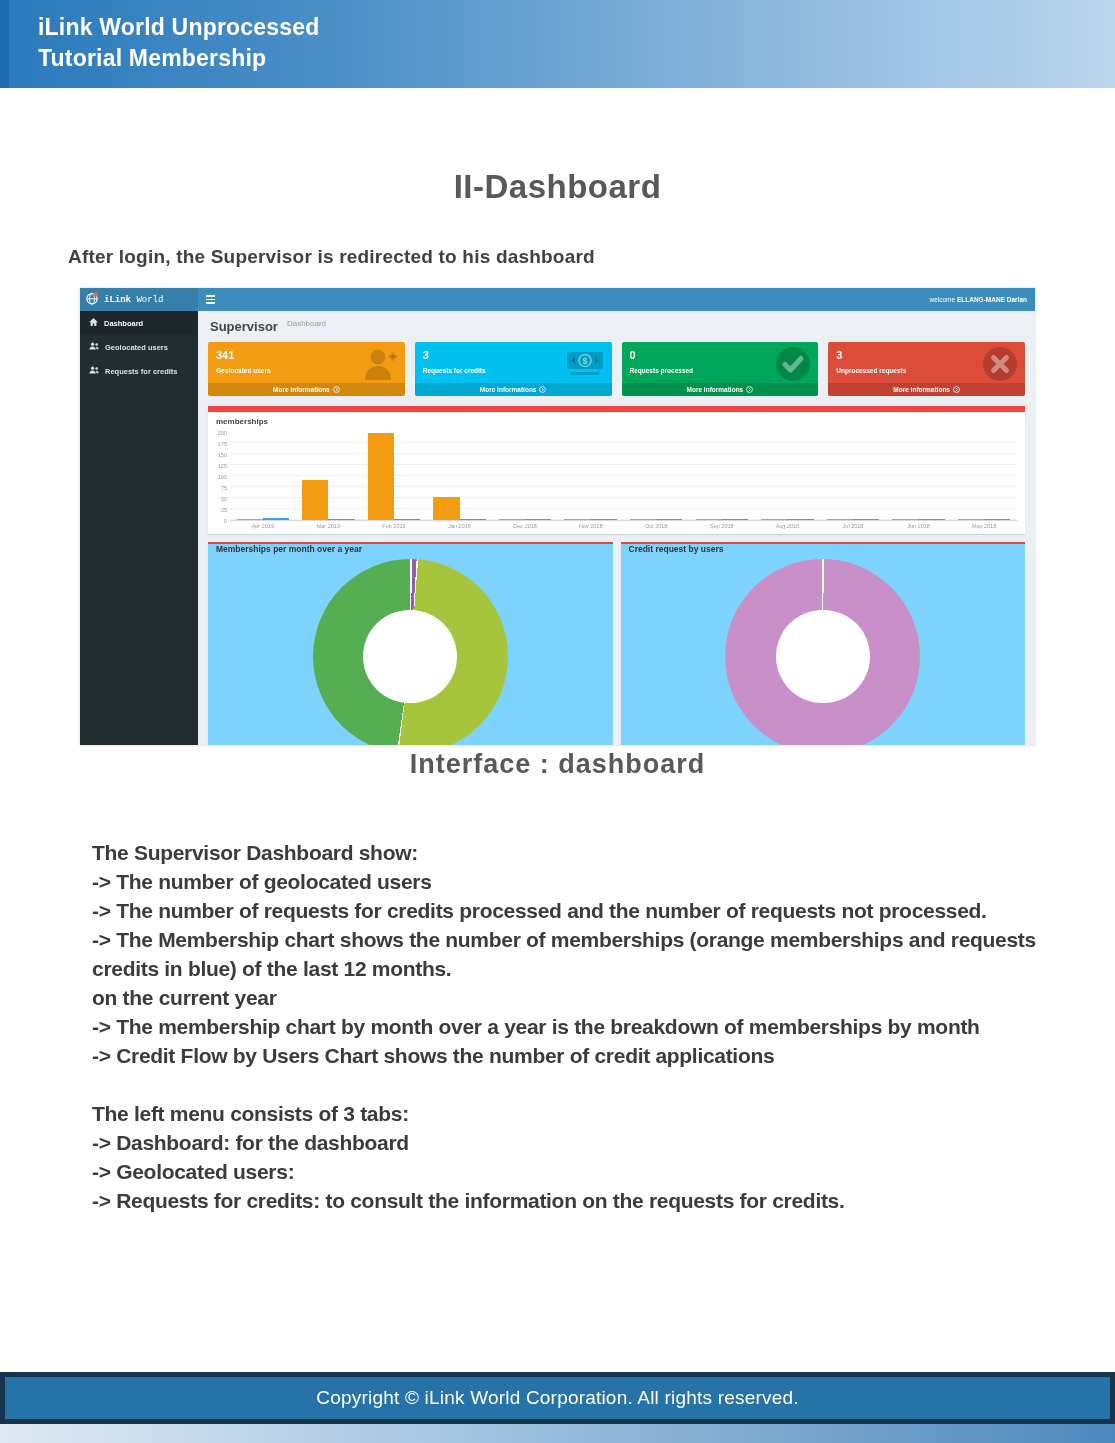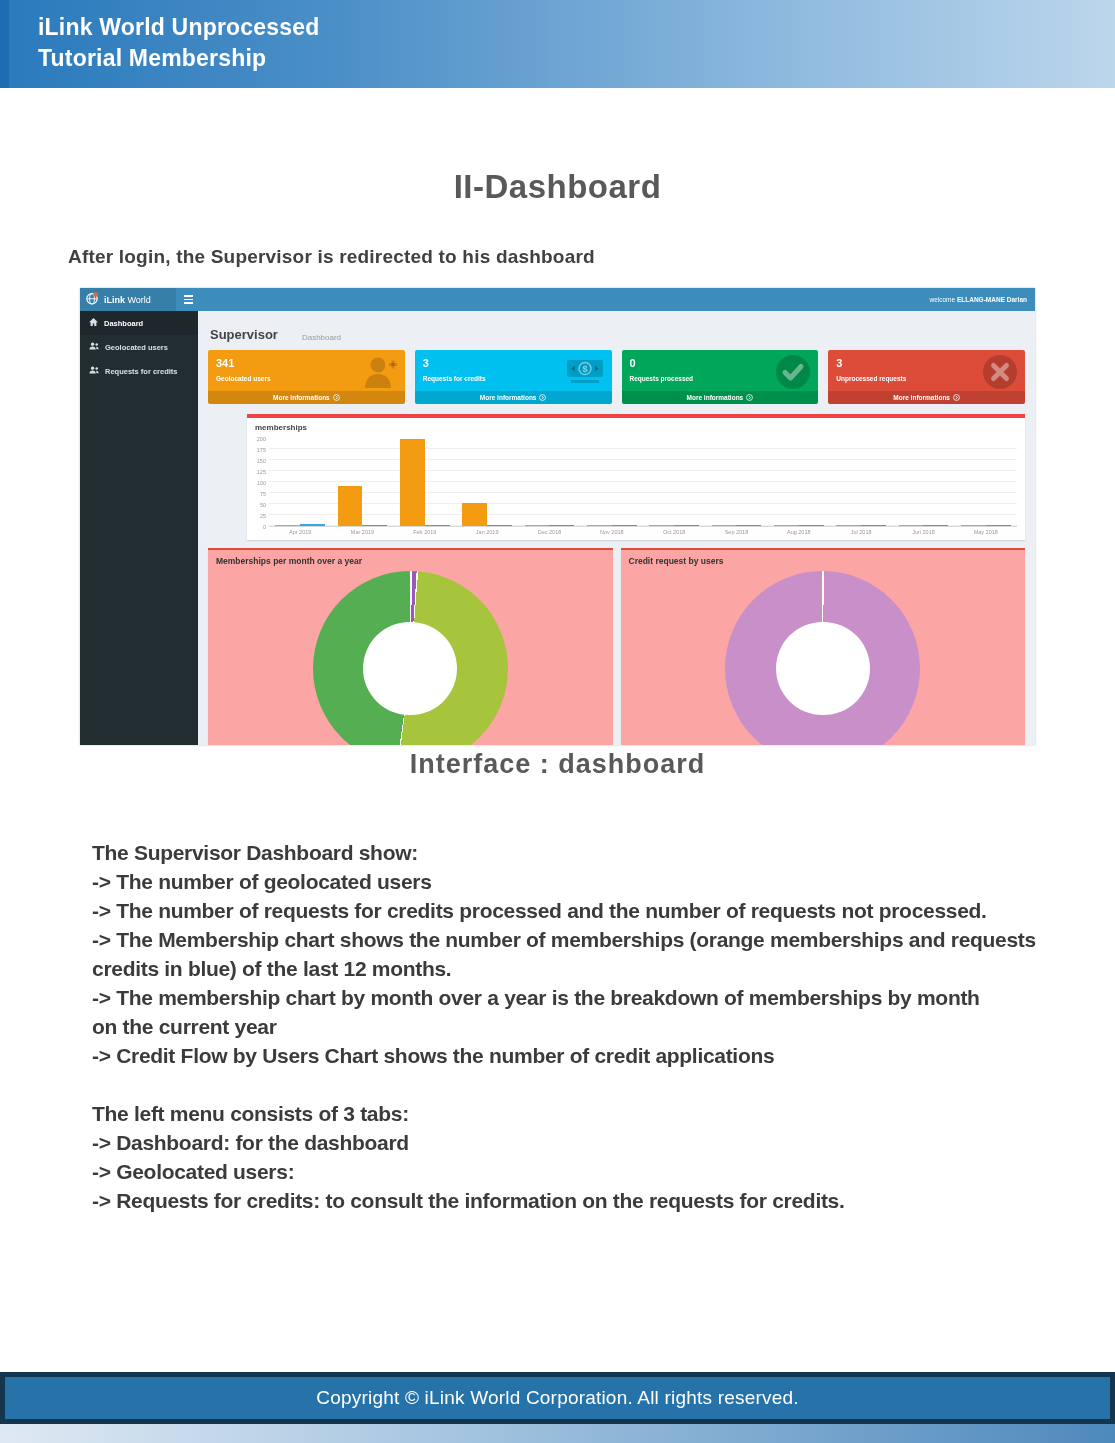"iLink World" .brand { font-family: none -> Liberation Mono, monospace; width: 96px -> 118px }
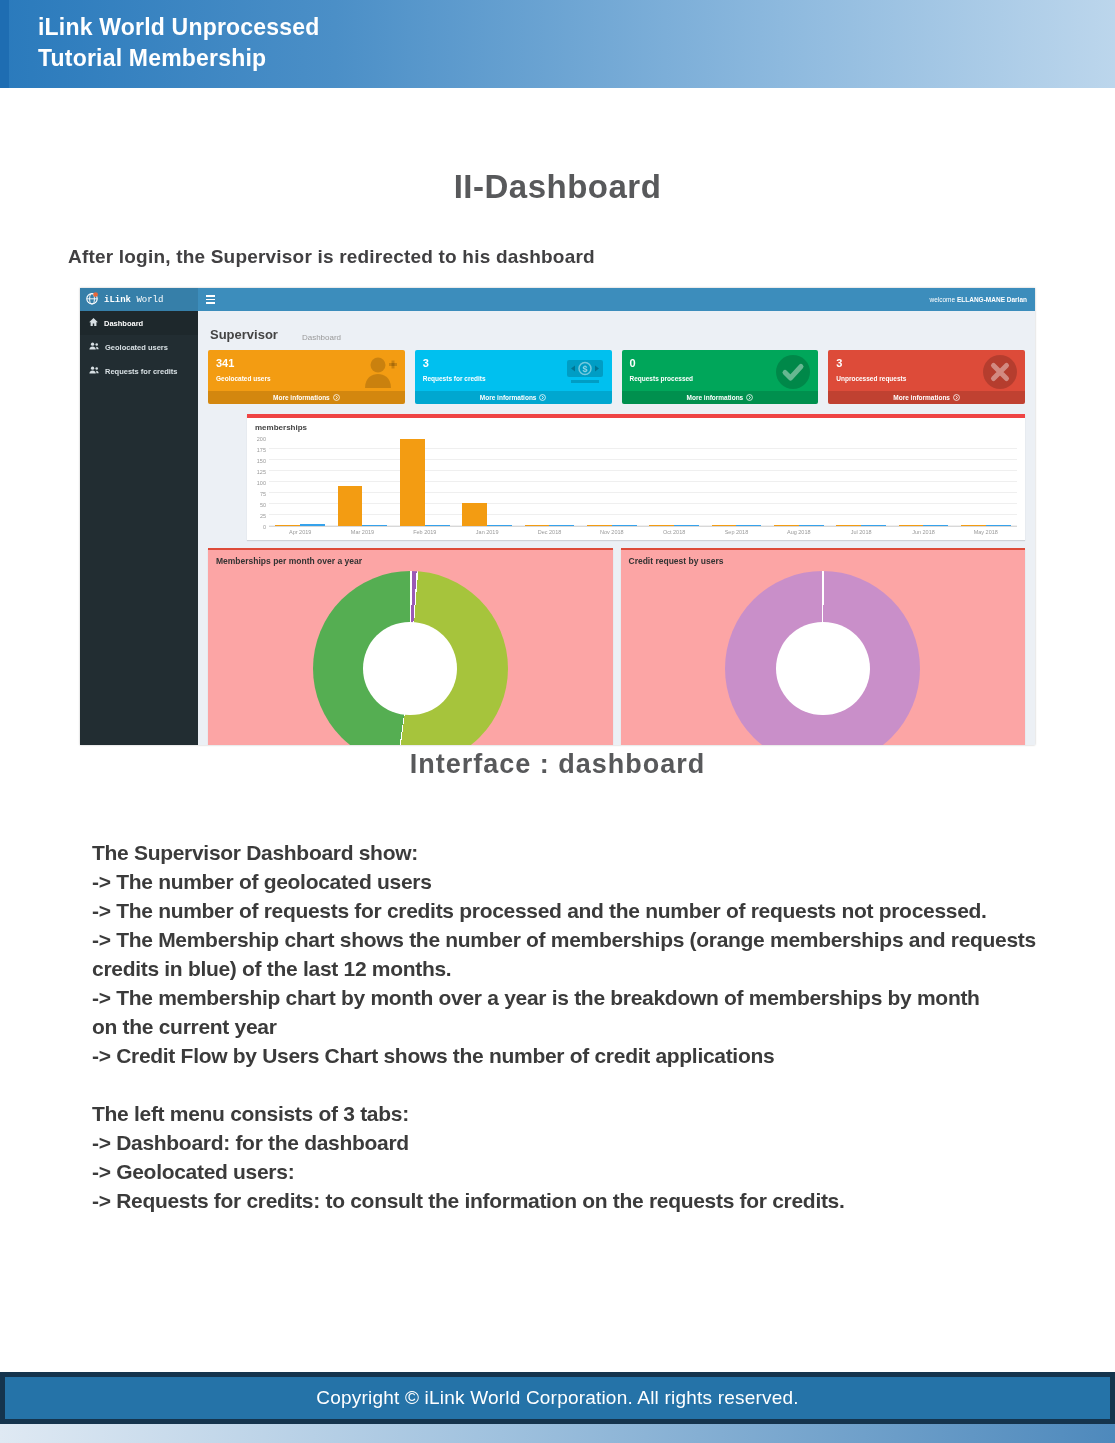"Supervisor" .content-heading { align-items: flex-end -> flex-start; gap: 24px -> 9px; margin: 8px 0 8px 2px -> 0 0 8px 2px }
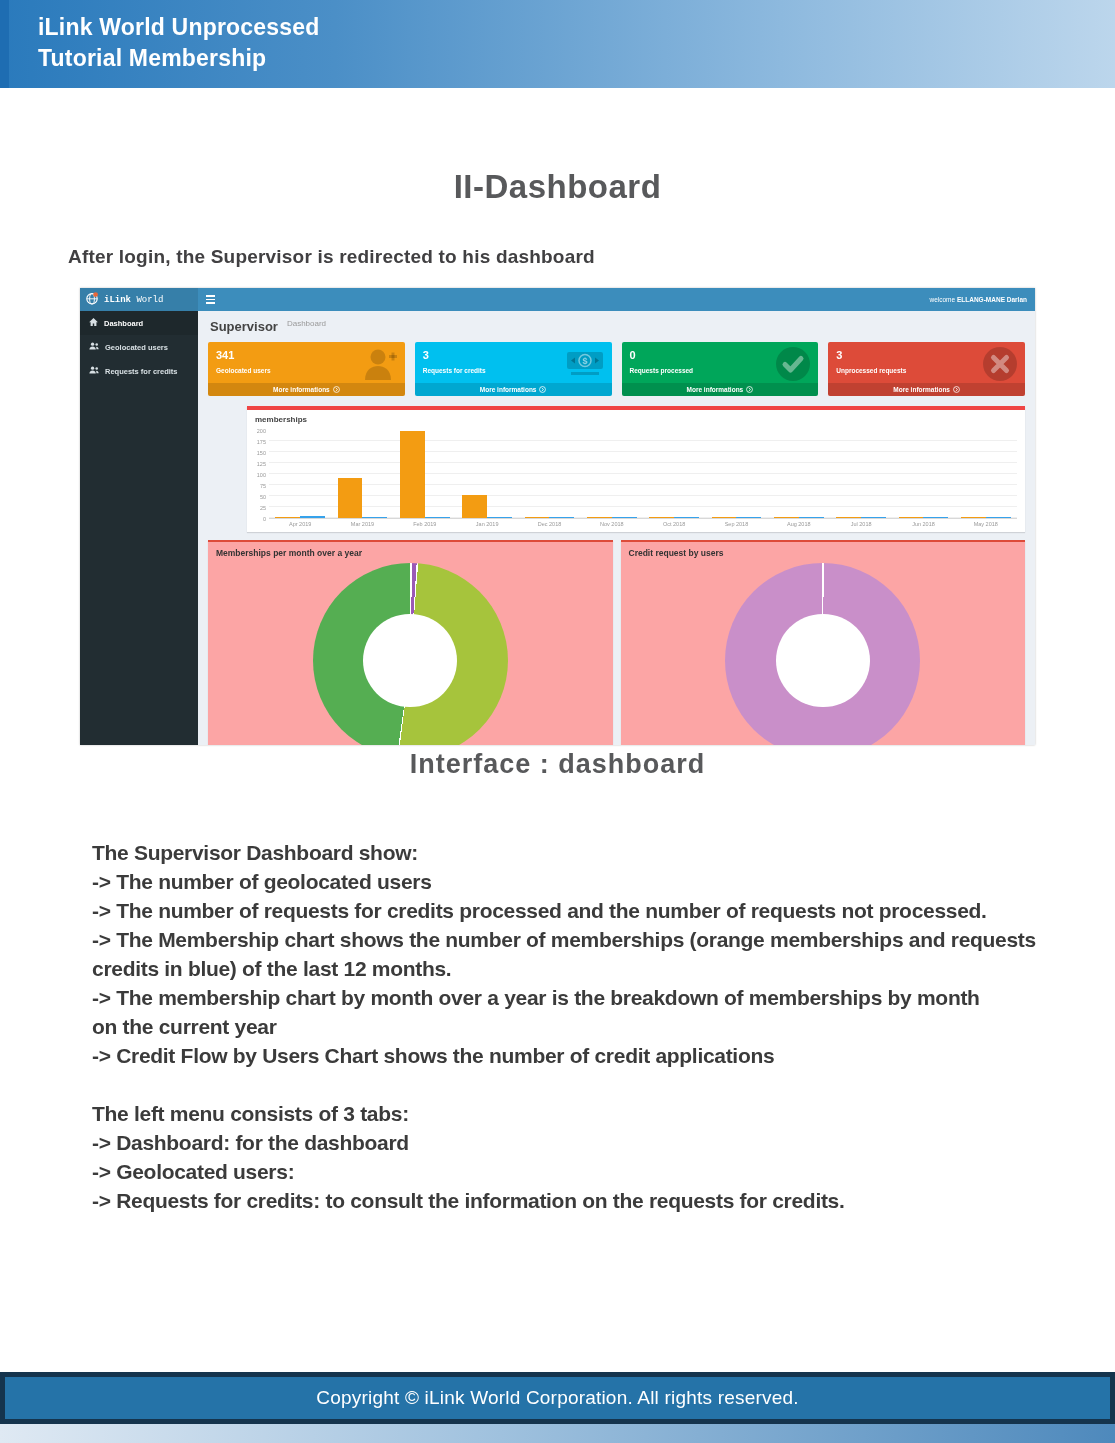"memberships" .chart-box { border-top: 4px solid #ef4444 -> 6px solid #ef4444; margin-left: 39px -> none }
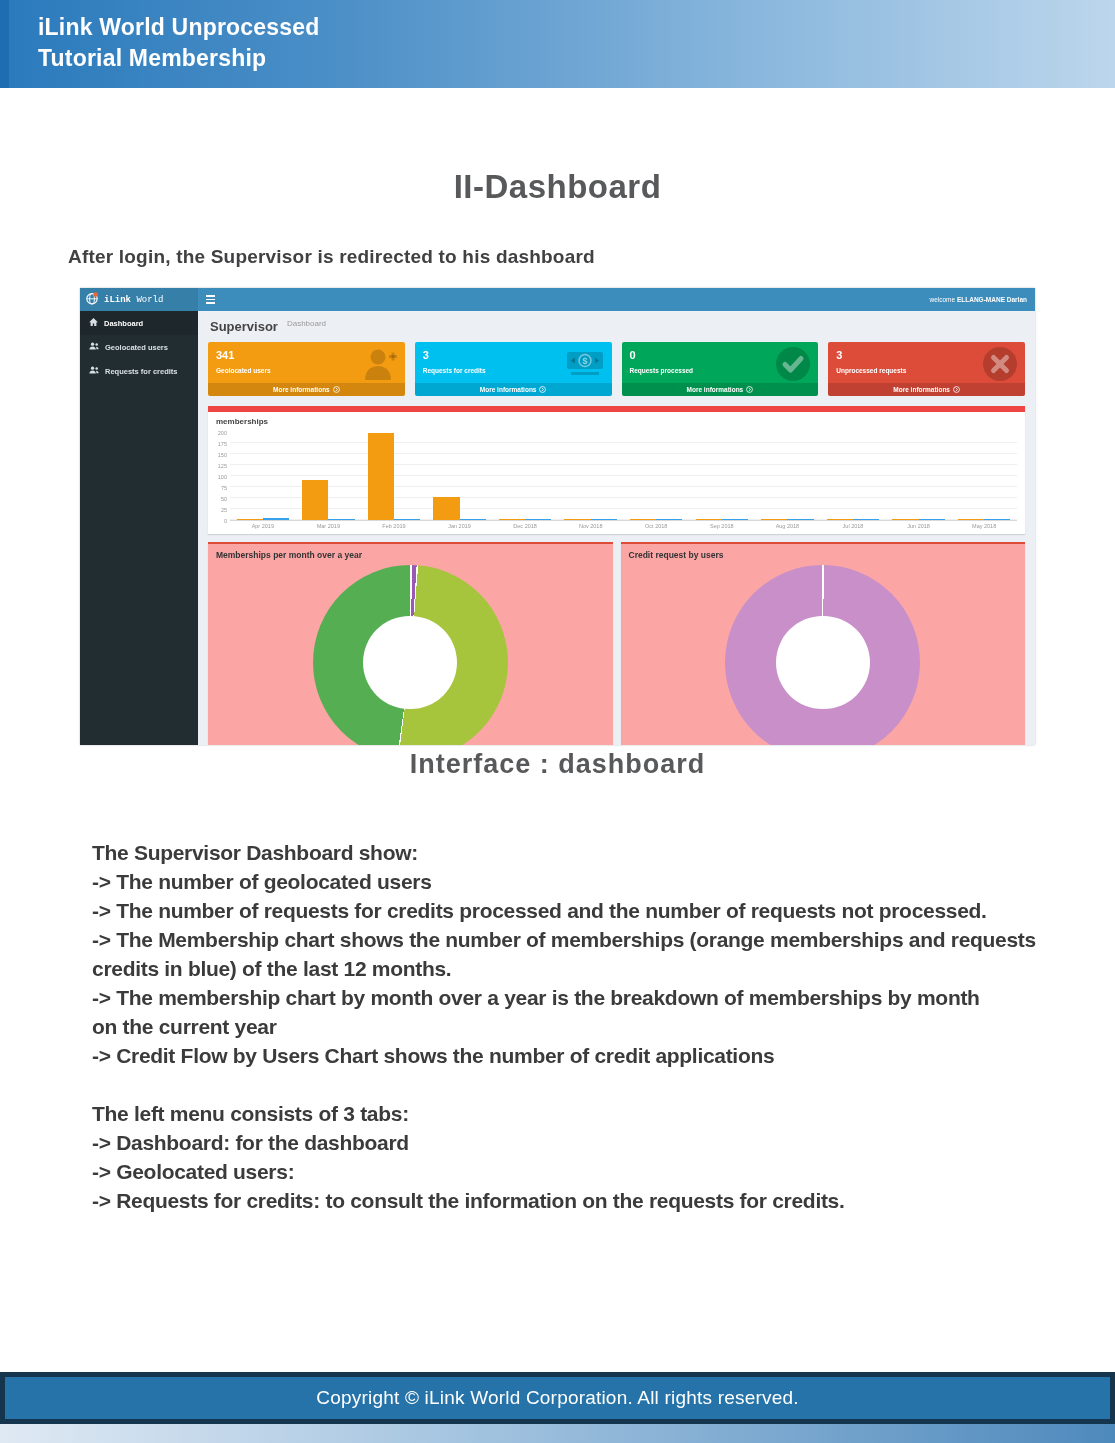"Memberships per month over a" .donut-box { background: #fca5a5 -> #7dd3fc; padding: 6px 8px -> 0 8px }
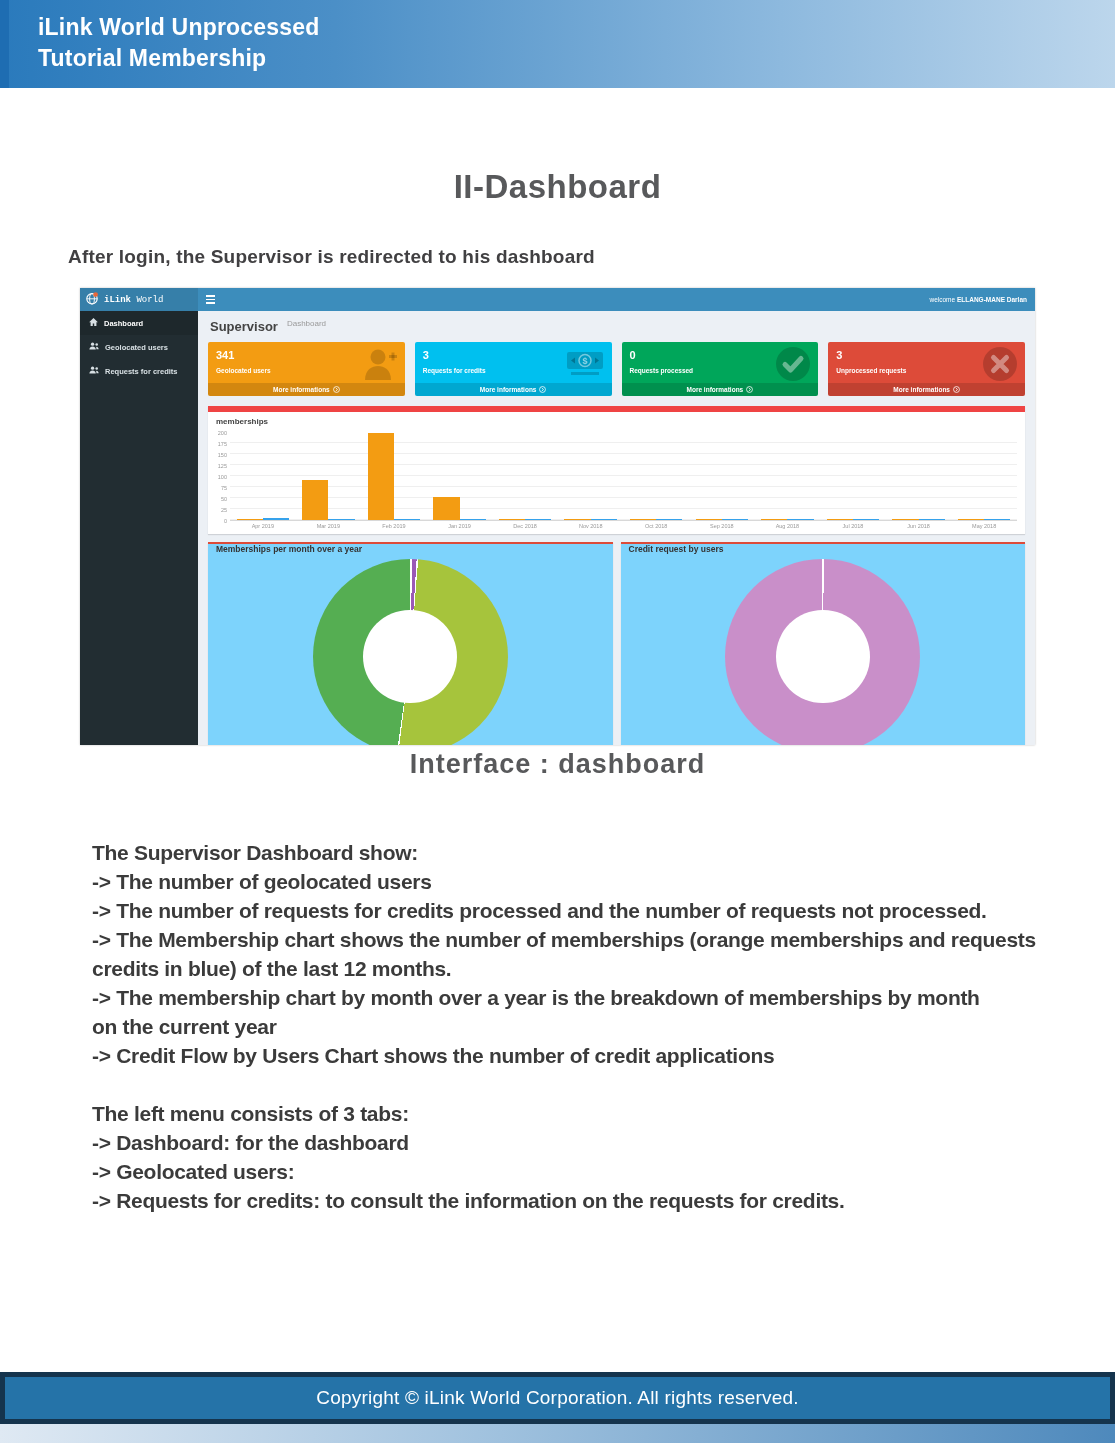"-> The membership chart by" div.body-line { order: before "on the current year" -> after "on the current year" }
